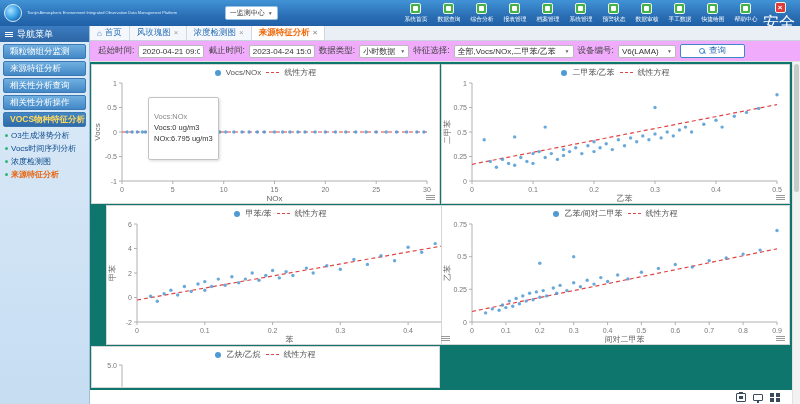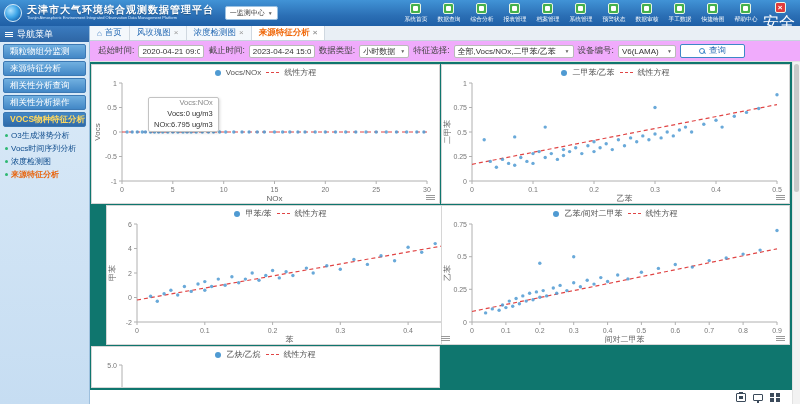"天津市大气环境综合观测数据管理平台" div.title { html: <div>天津市大气环境综合观测数据管理平台</div> -> none }
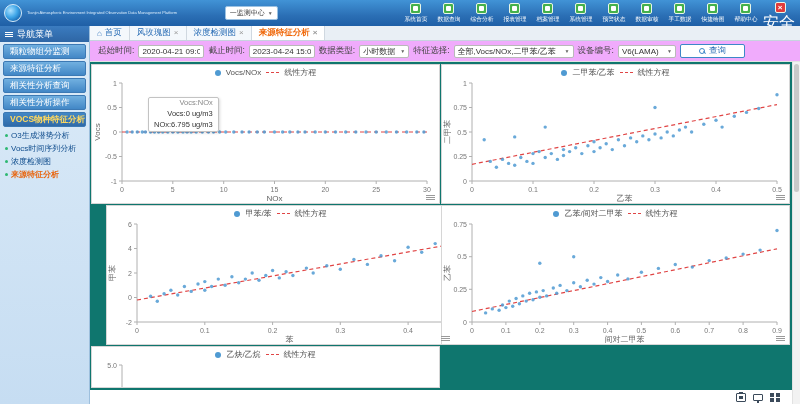"Vocs:NOx" .tooltip { padding: 0 5px -> 14px 5px; text-align: right -> none }
